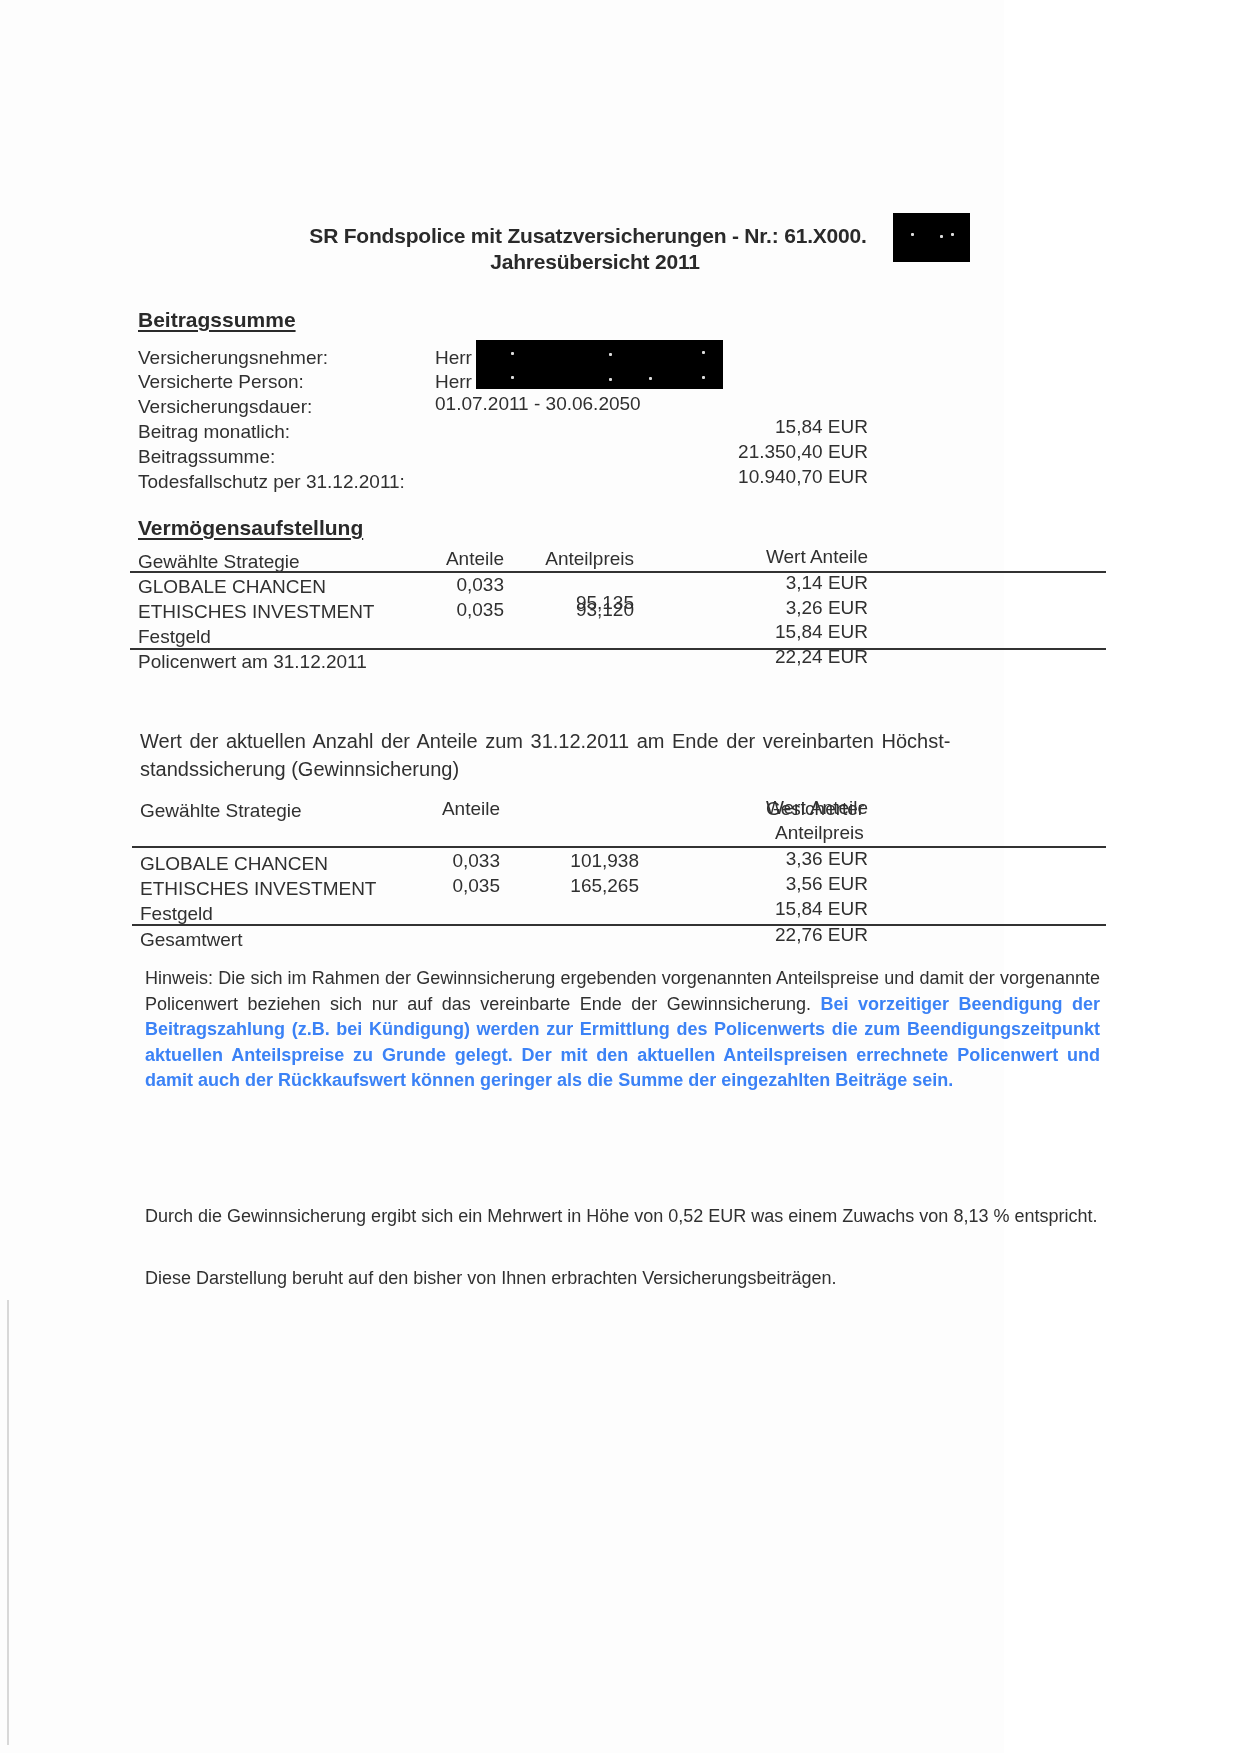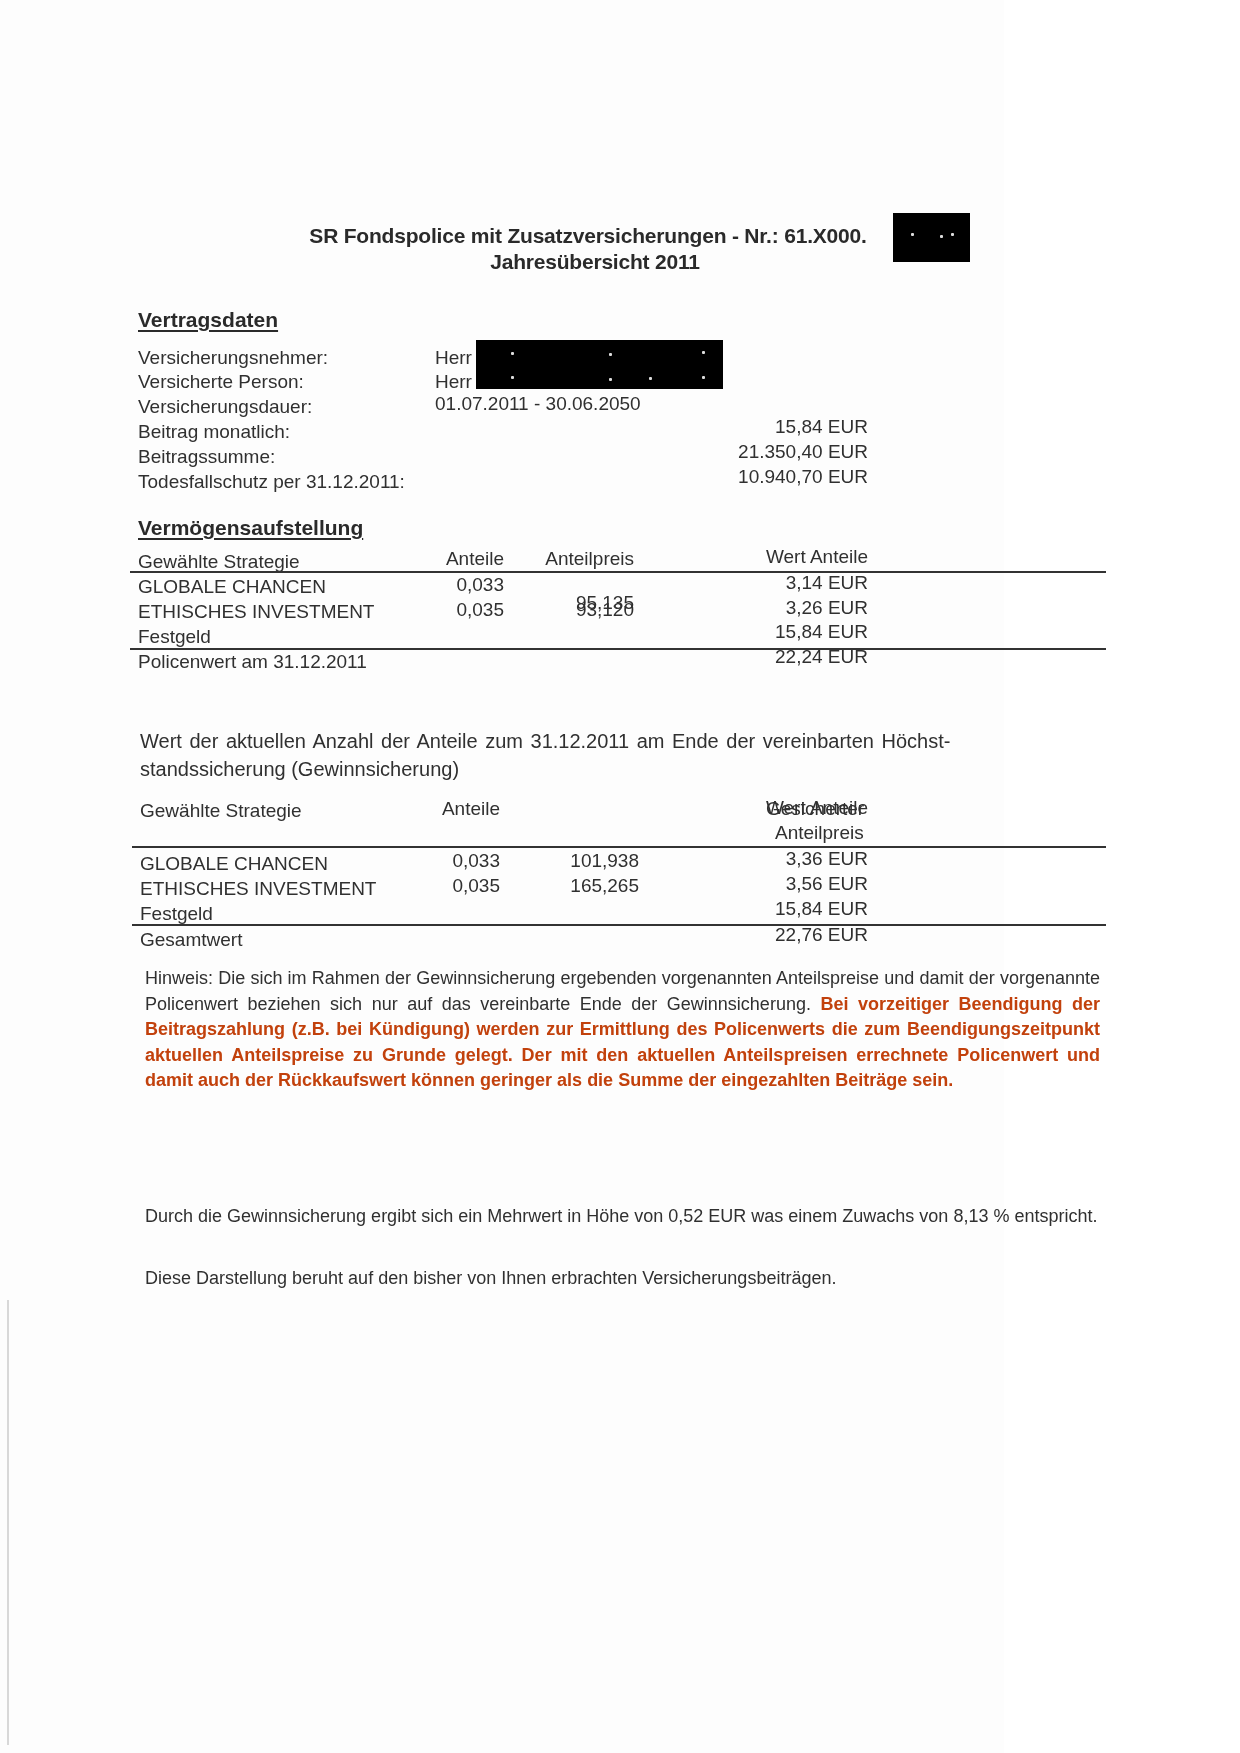"Vertragsdaten" div.h2 { text: Vertragsdaten -> Beitragssumme }
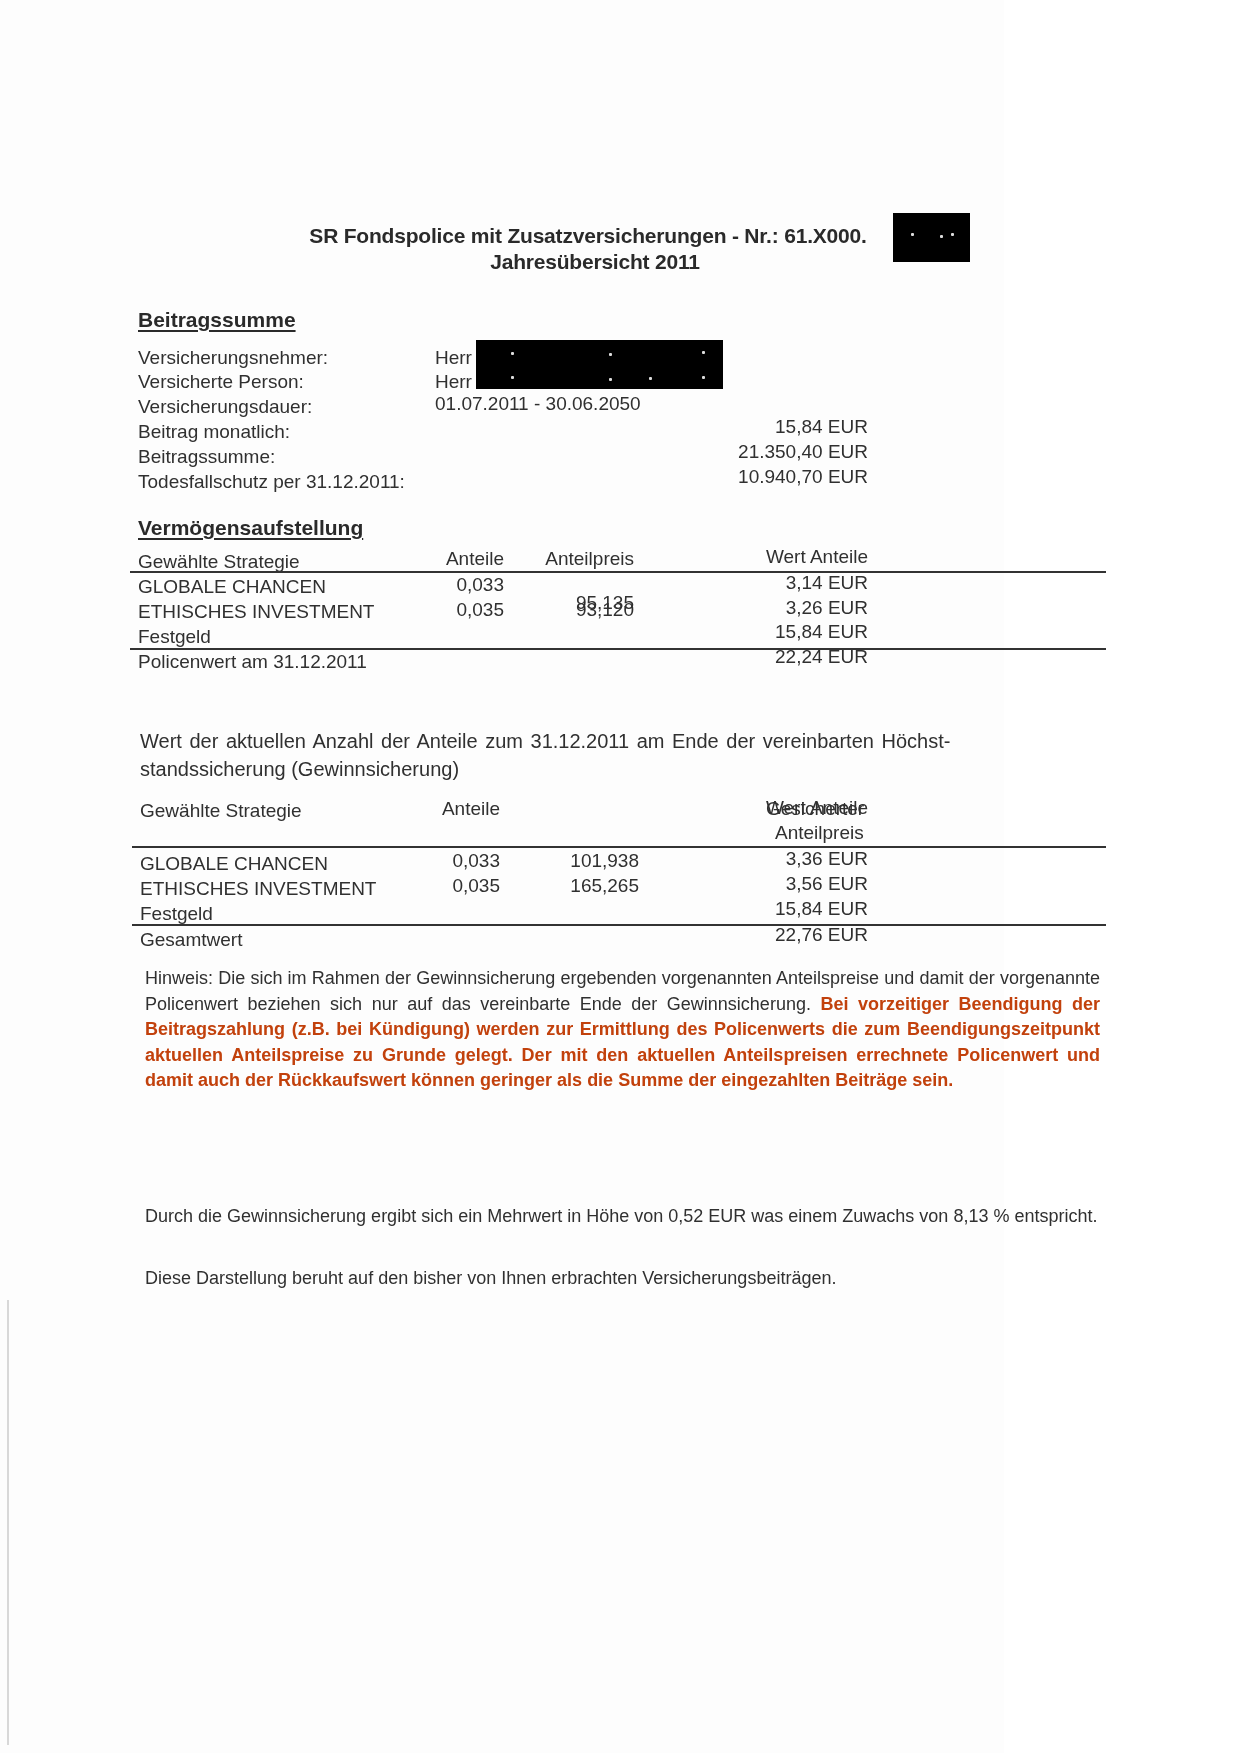"Bei vorzeitiger Beendigung der" .para .bold { color: #c2410c -> #3b82f6 }
